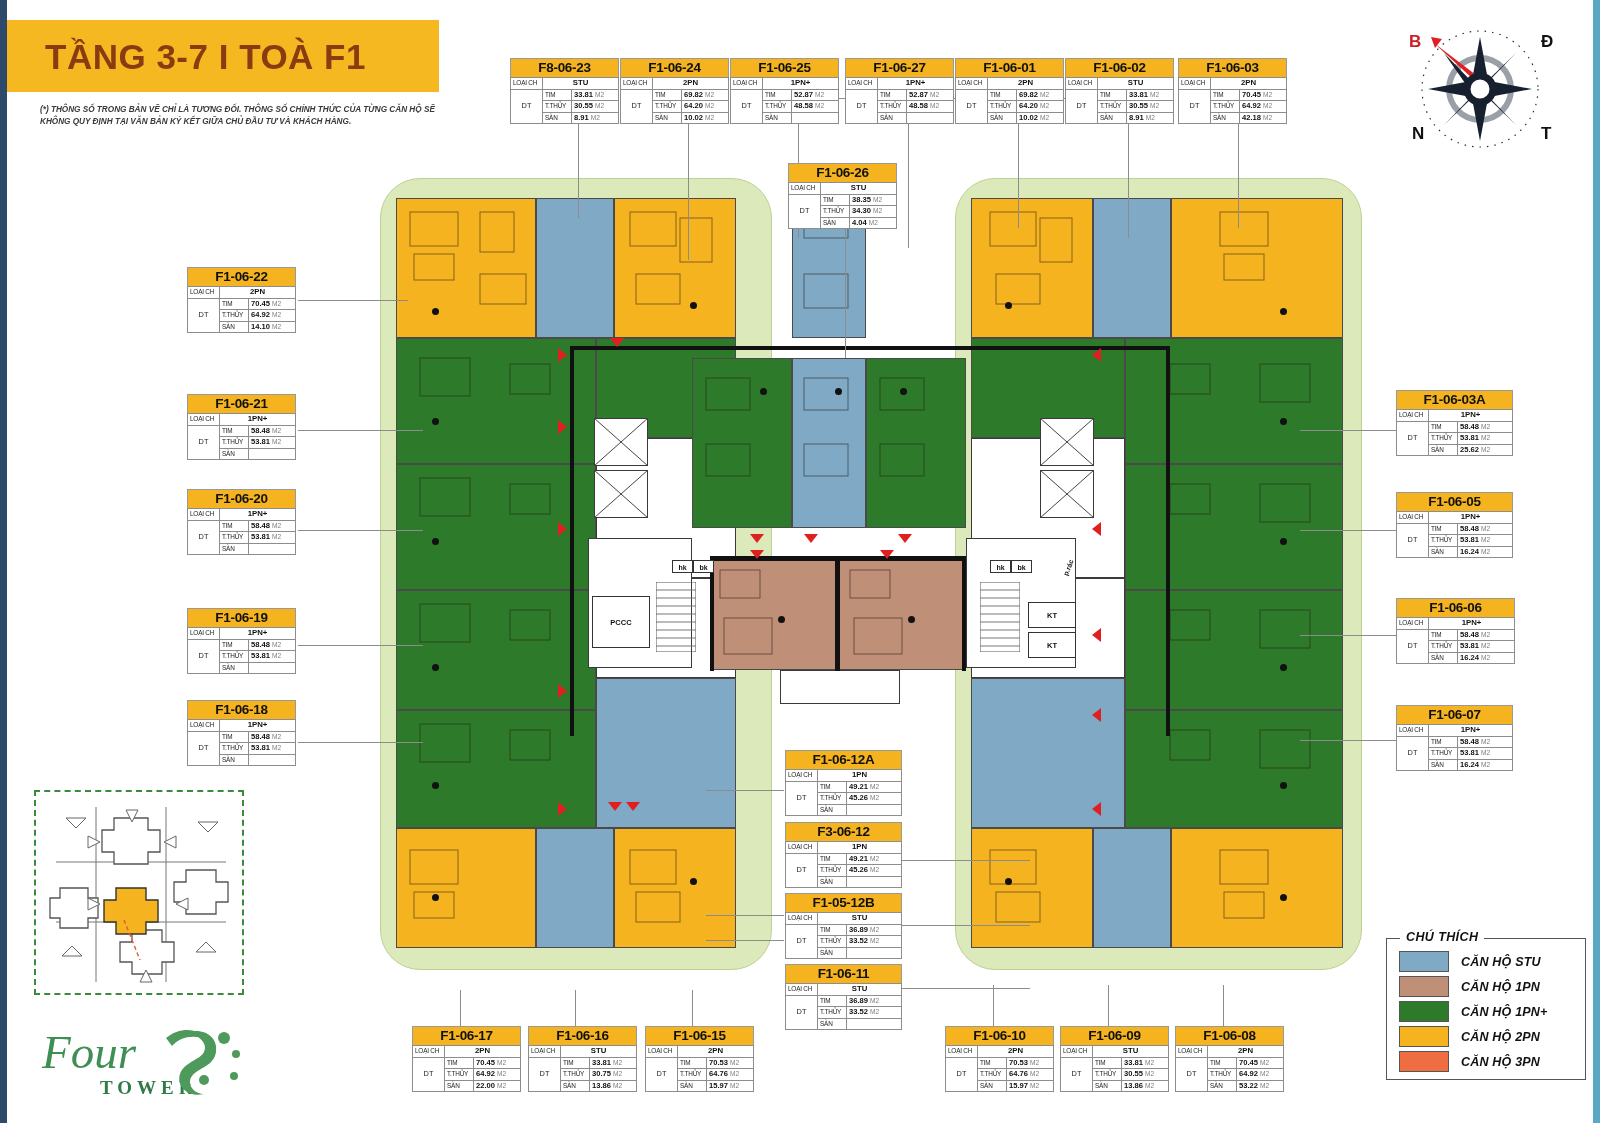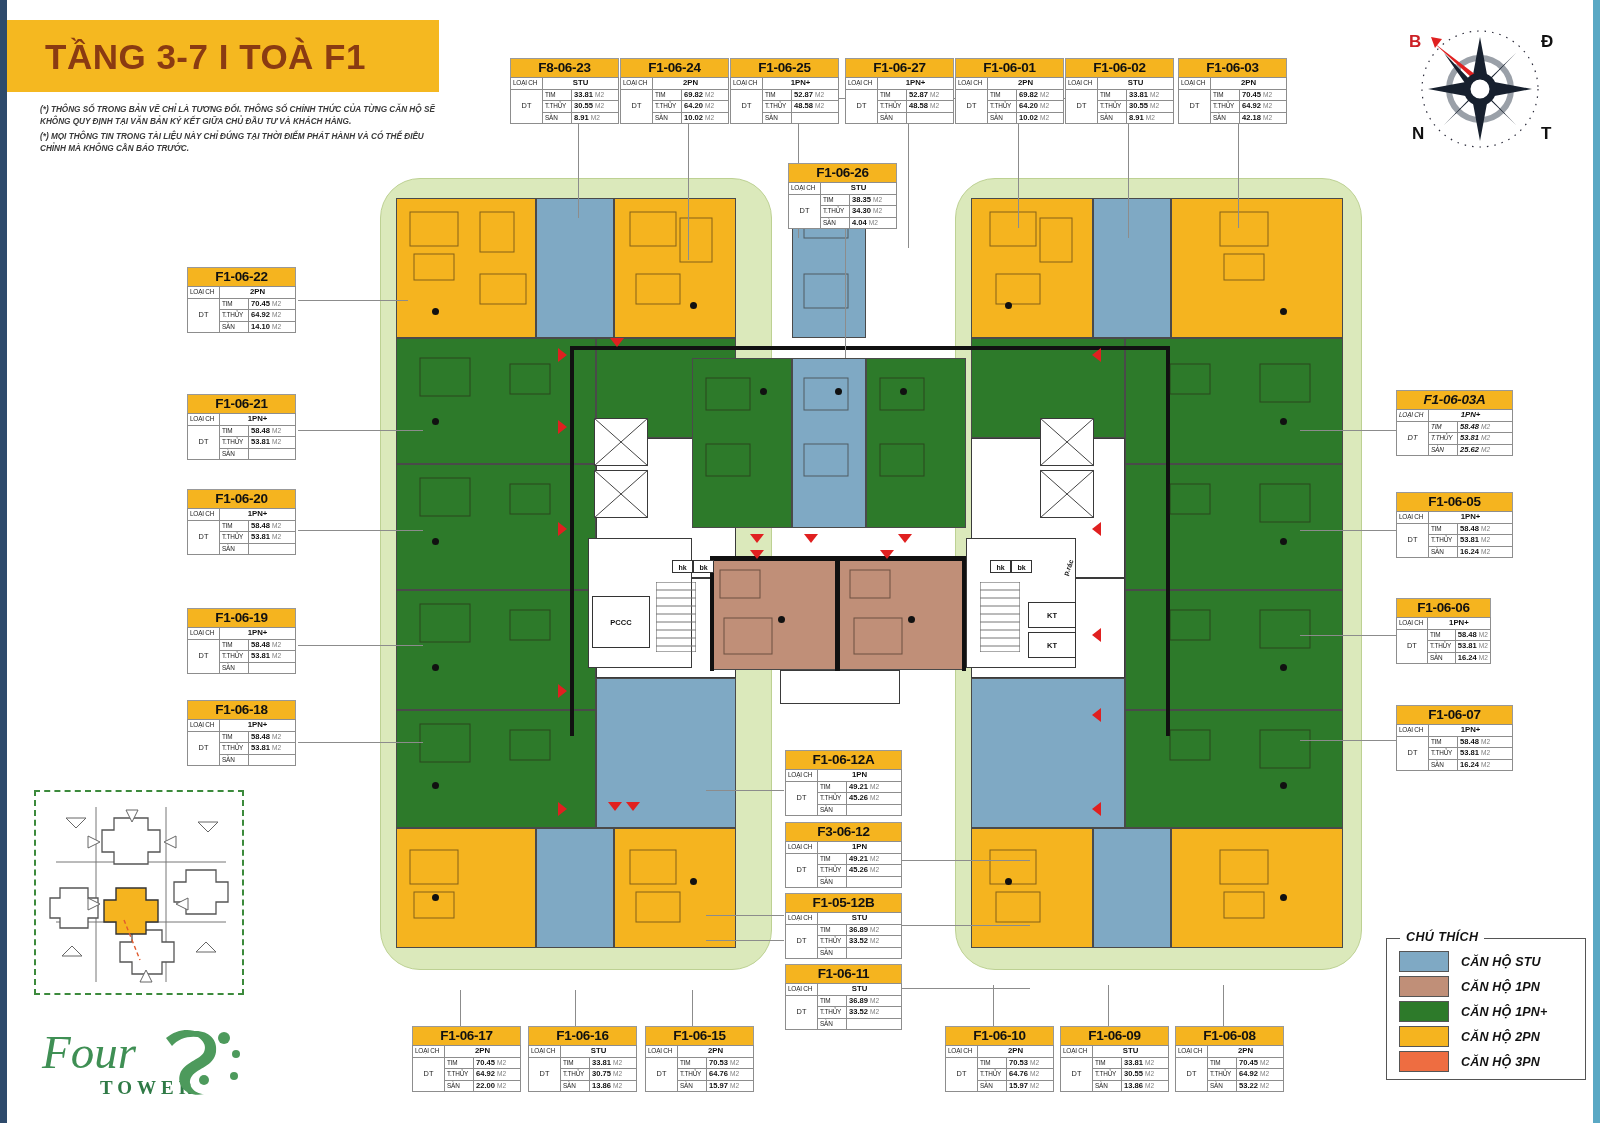"(*) MỌI THÔNG TIN TRONG" p { html: <p>(*) MỌI THÔNG TIN TRONG TÀI LIỆU NÀY CHỈ ĐÚNG TẠI THỜI ĐIỂM PHÁT HÀNH VÀ CÓ THỂ ĐIỀU CHỈNH MÀ KHÔNG CẦN BÁO TRƯỚC.</p> -> none }
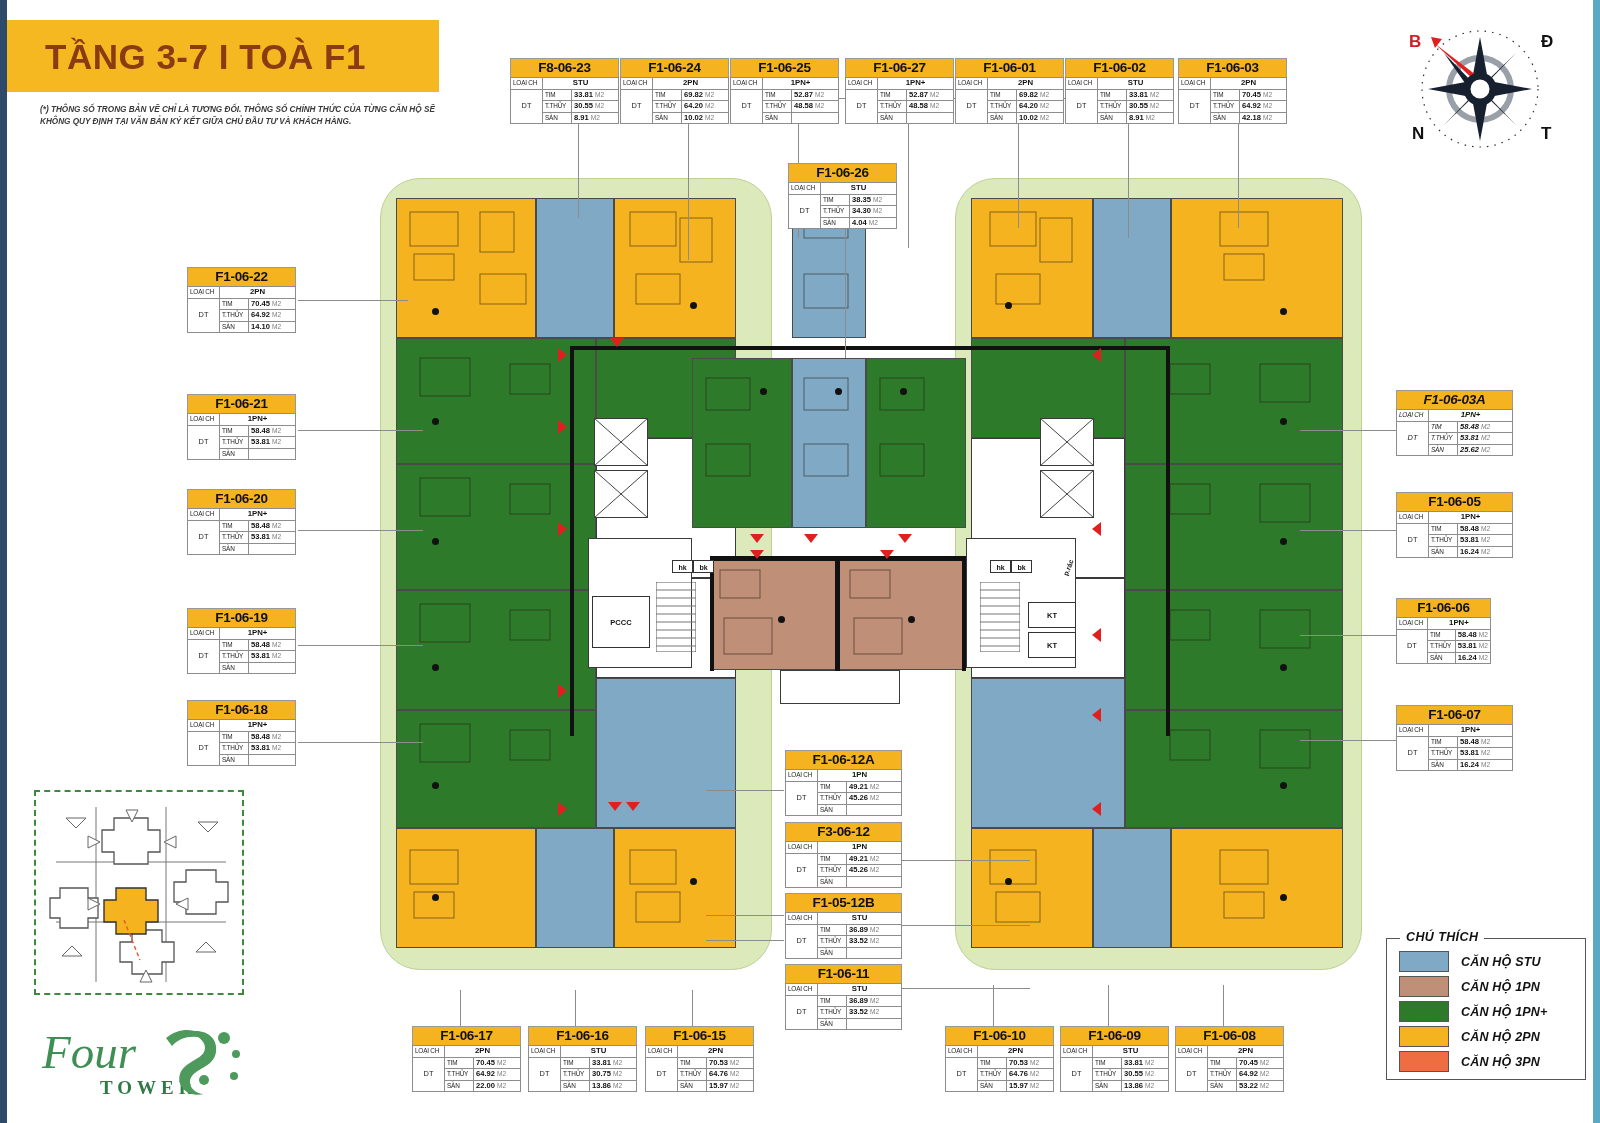"F1-06-03A" div.card { font-style: italic -> none }
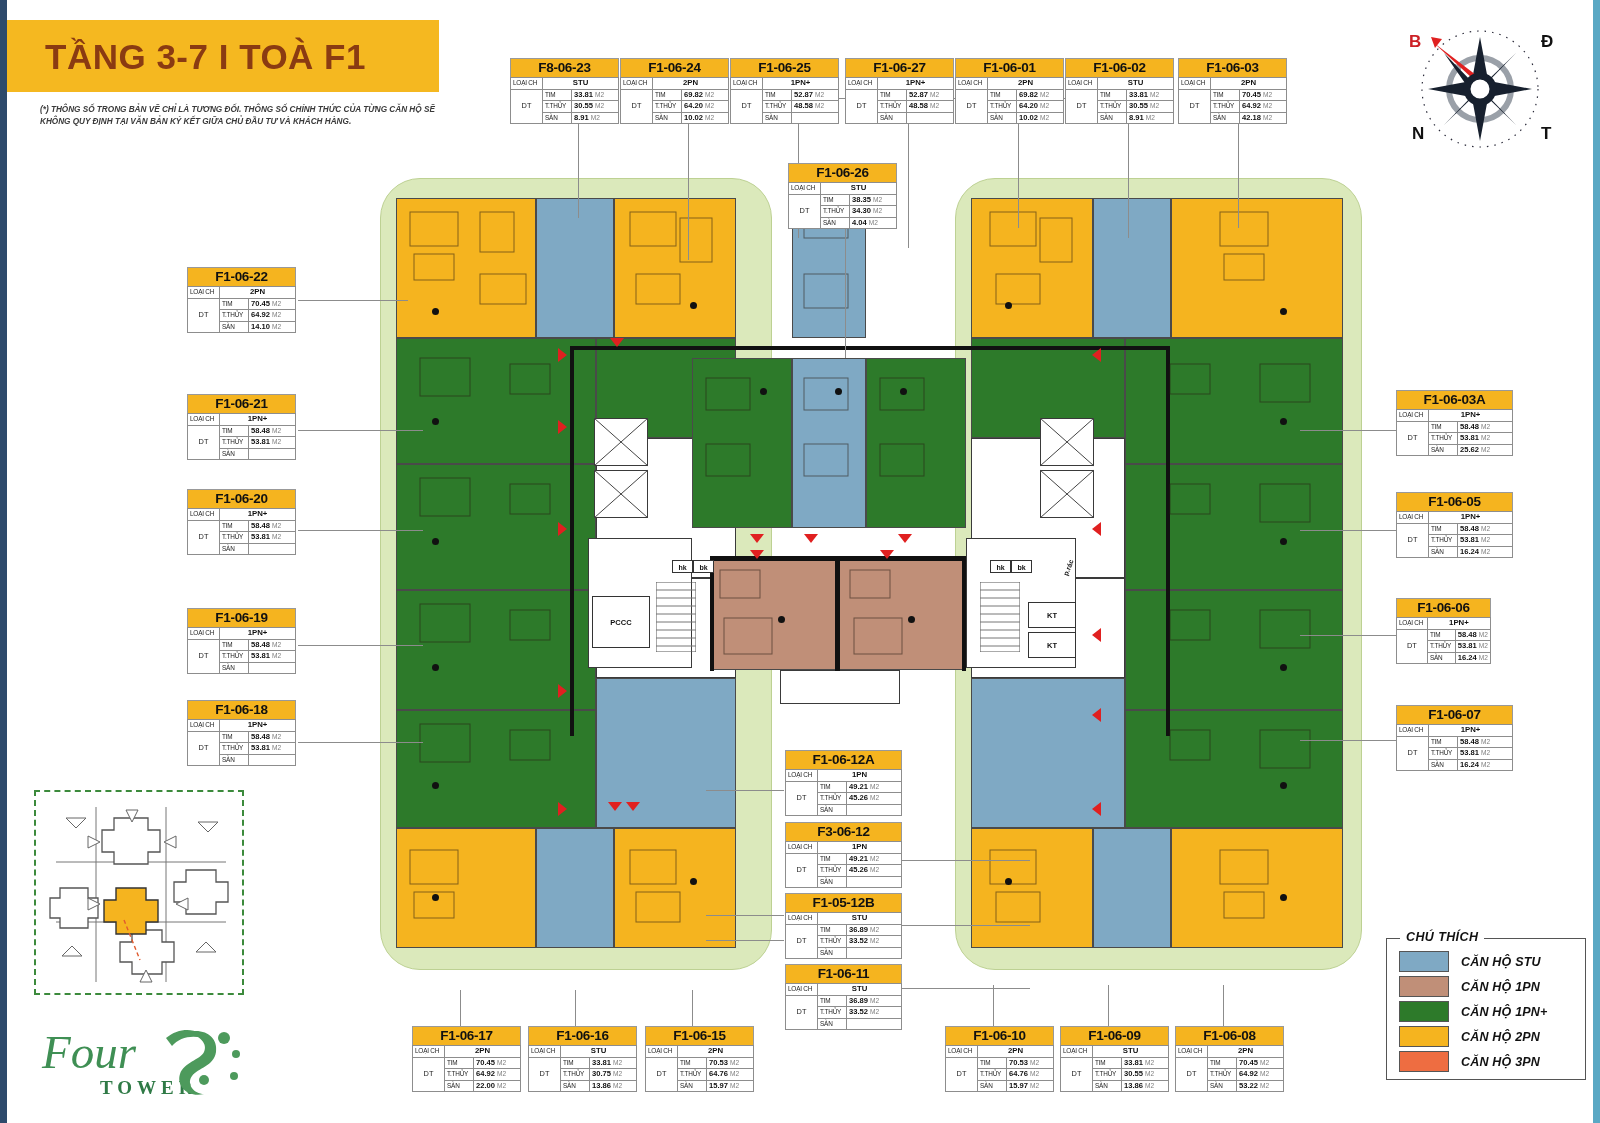"F1-06-06" div.card { width: 95px -> 119px }
